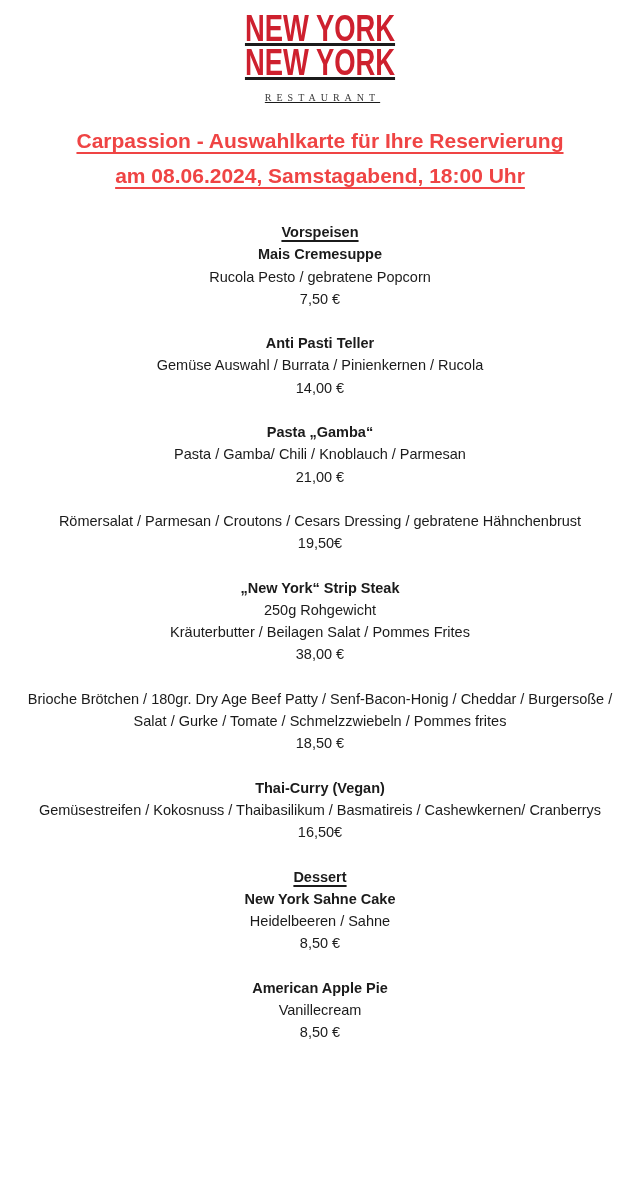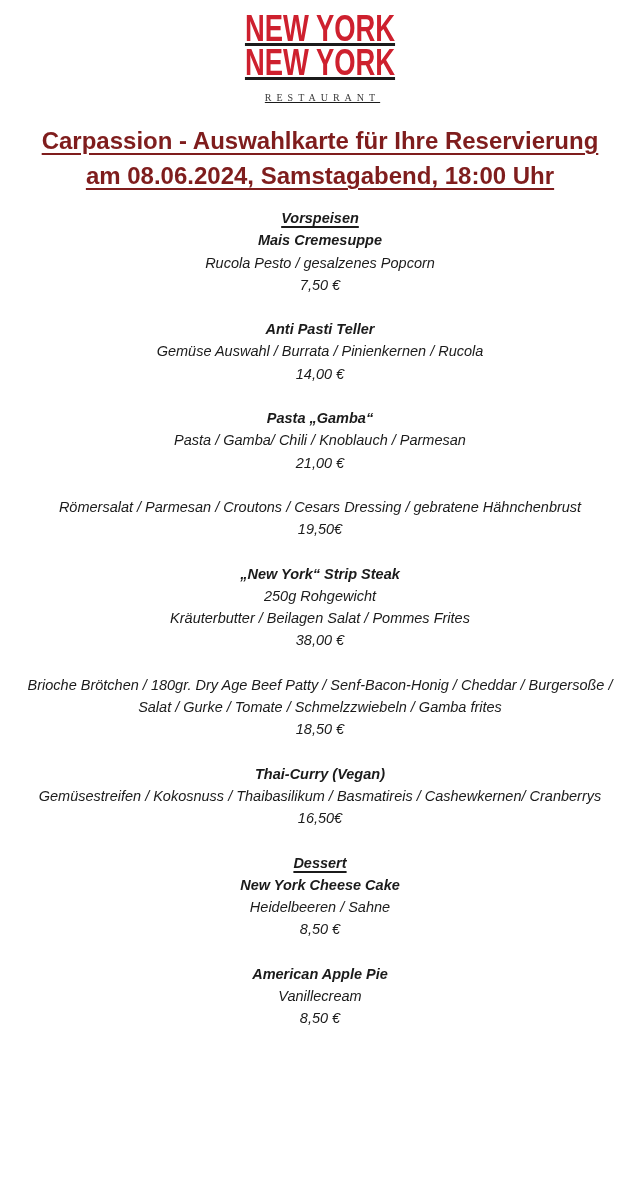"Carpassion - Auswahlkarte für Ihre" .title { color: #7f1d1d -> #ef4444; font-size: 24px -> 21px }
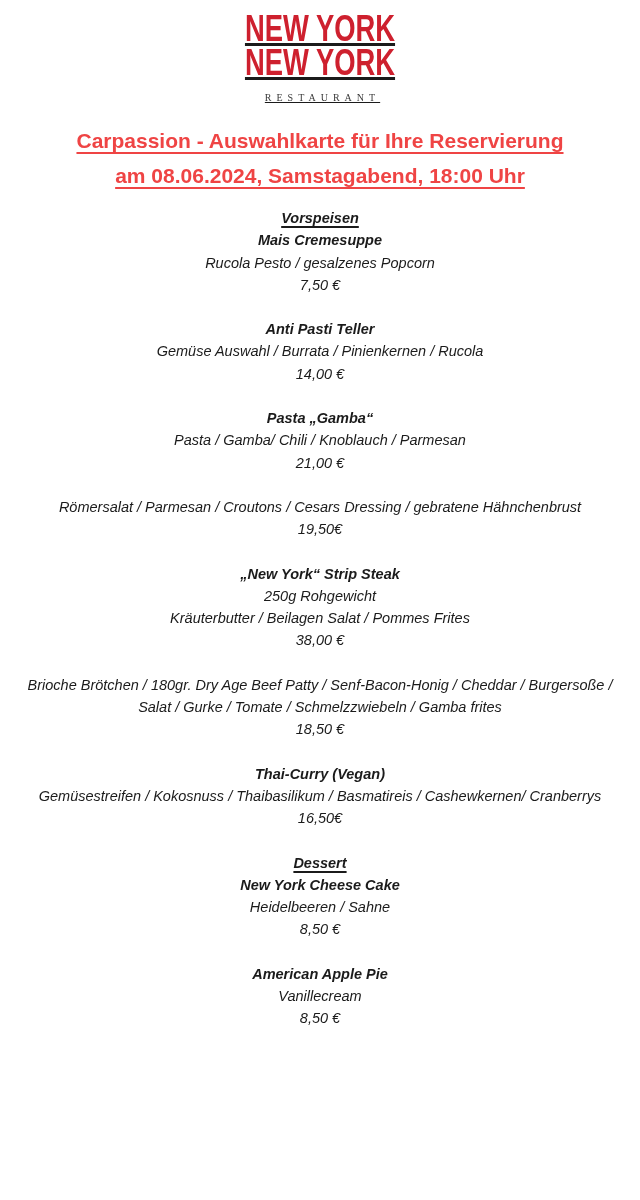"Vorspeisen" .menu { font-style: italic -> none; margin-top: 14px -> 28px }
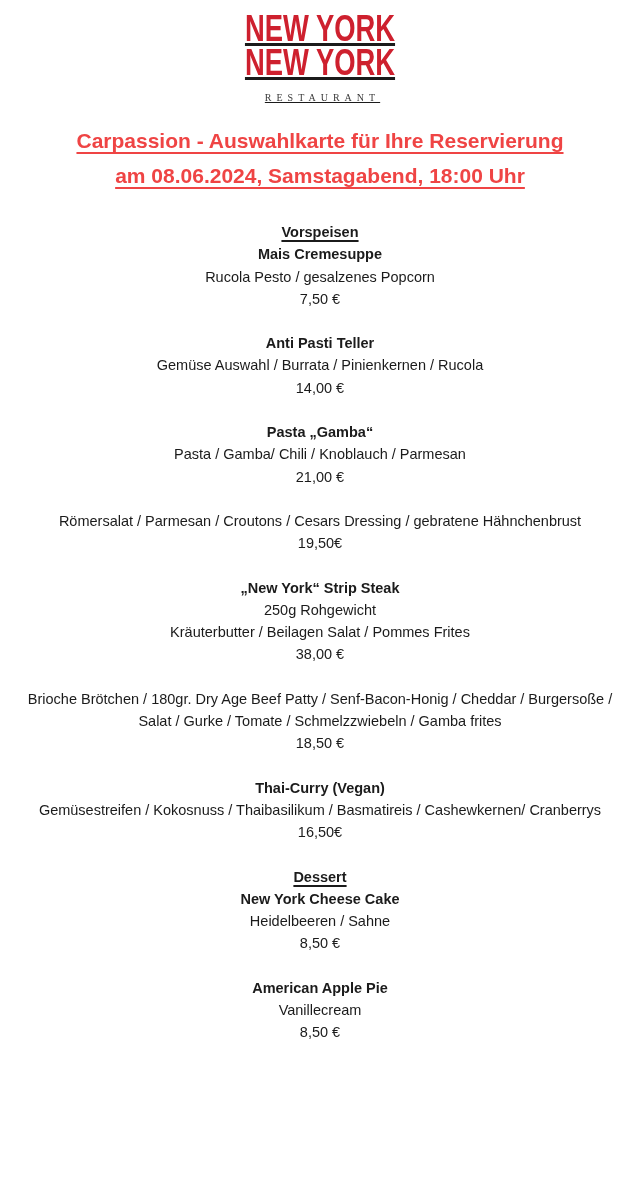"Rucola Pesto / gesalzenes Popcorn" div.item-desc { text: gesalzenes -> gebratene }
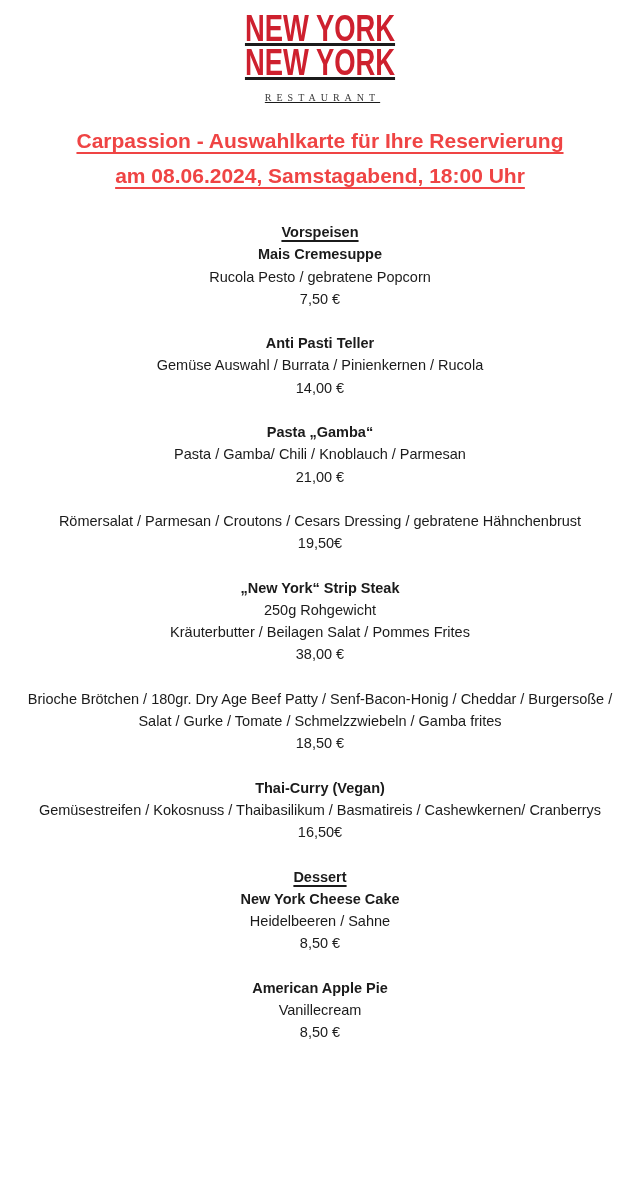"Salat / Gurke / Tomate" div.item-desc { text: Gamba -> Pommes }
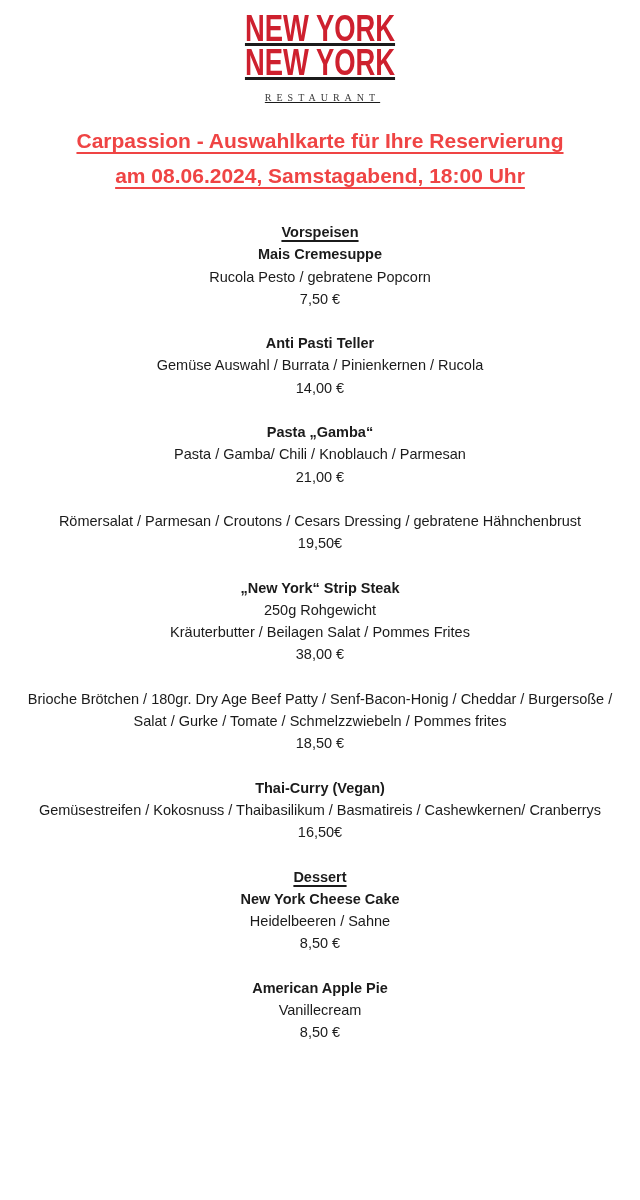"New York Cheese Cake" div.item-name { text: Cheese -> Sahne }
